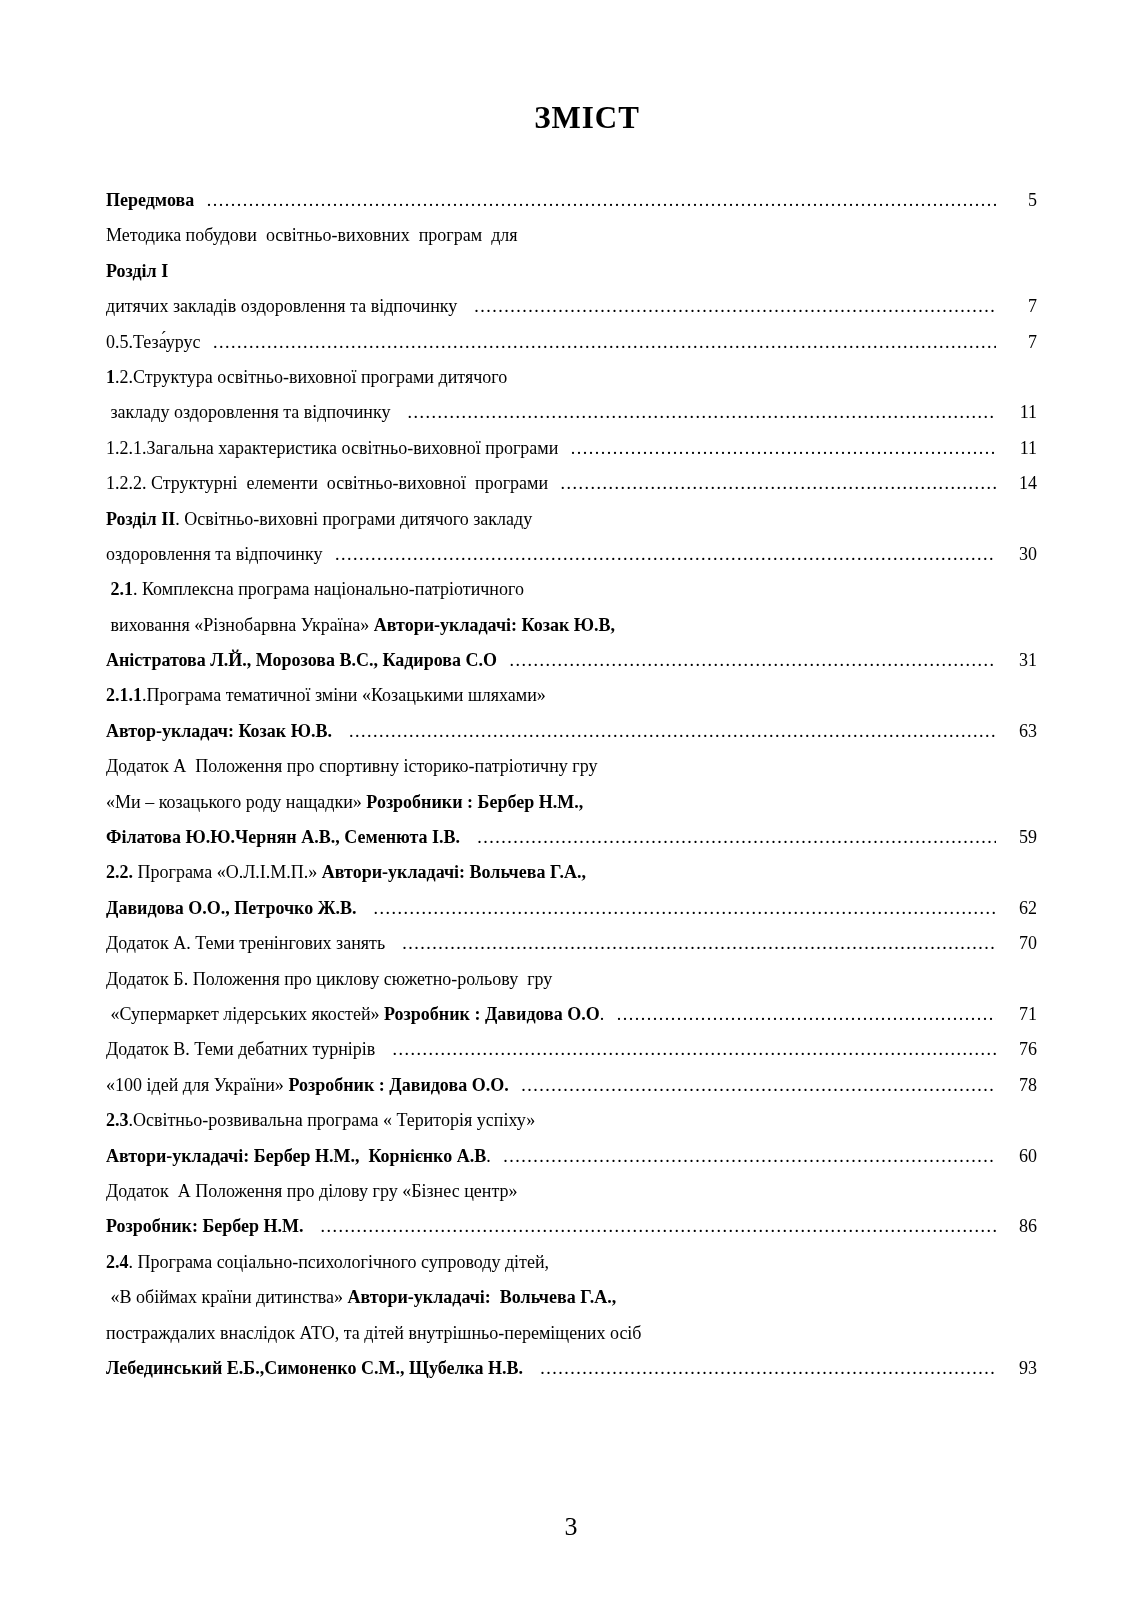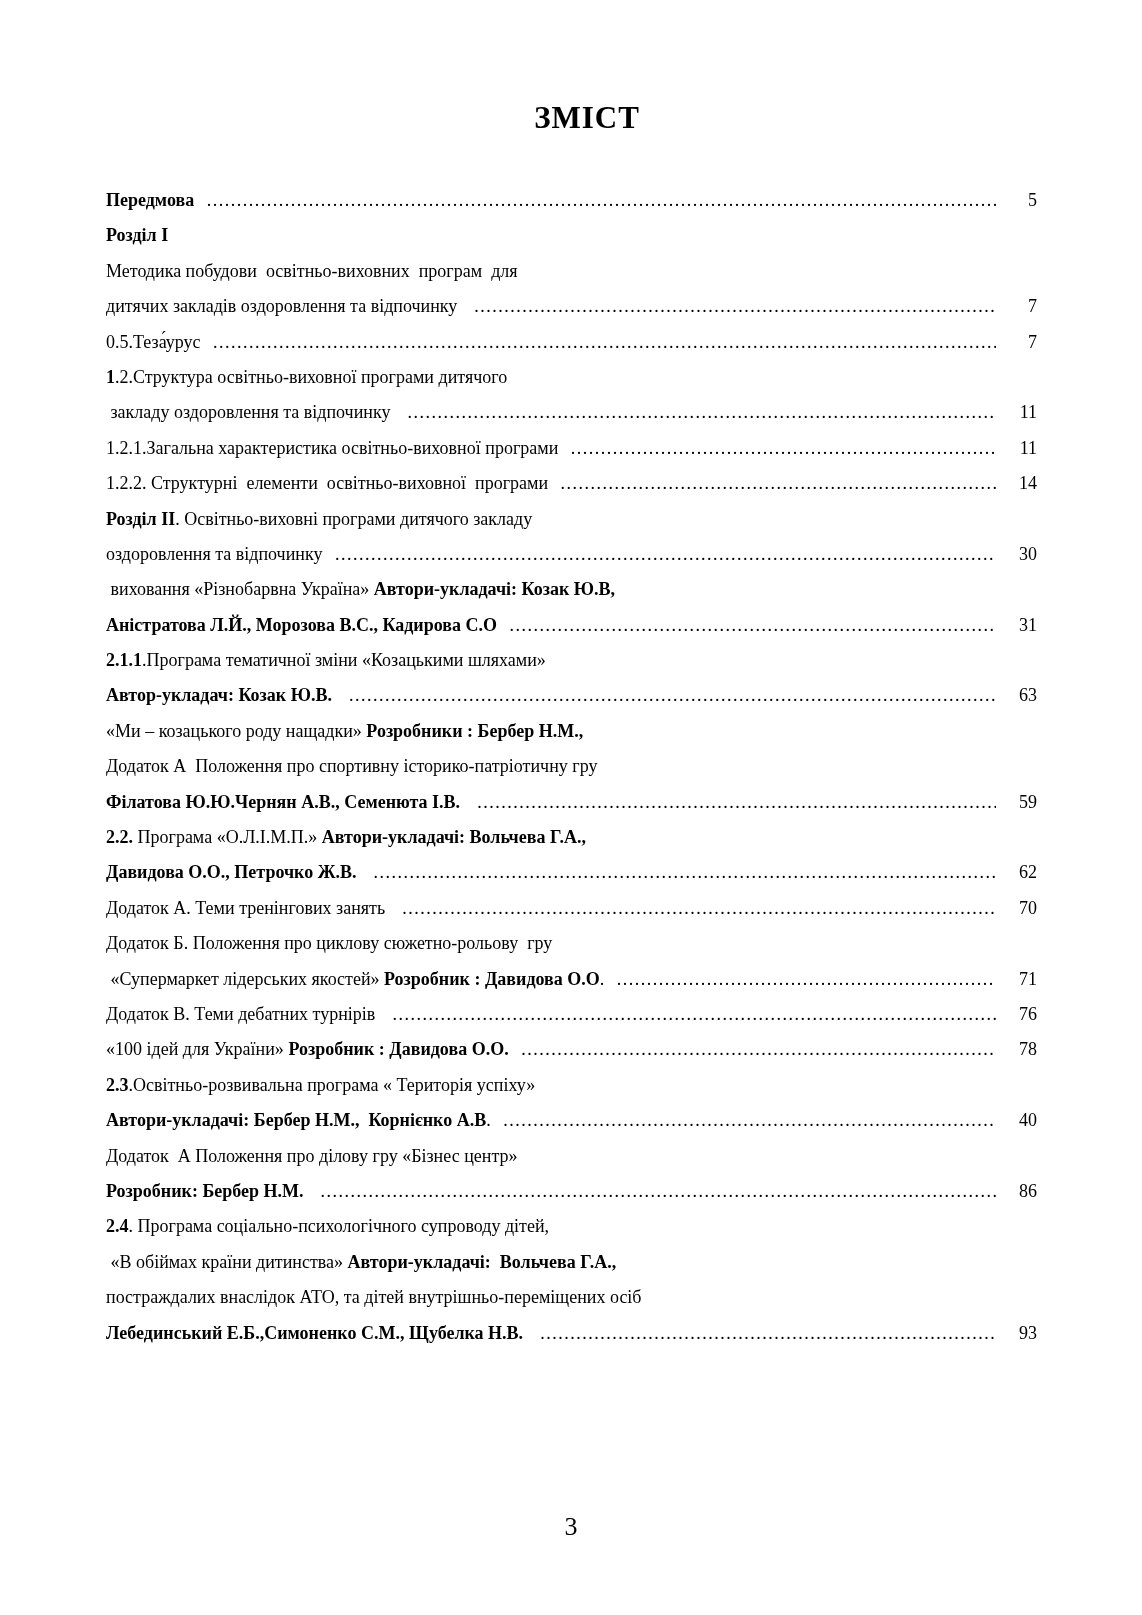"Розділ I" div.toc-line { order: before "Методика побудови освітньо-виховних" -> after "Методика побудови освітньо-виховних" }
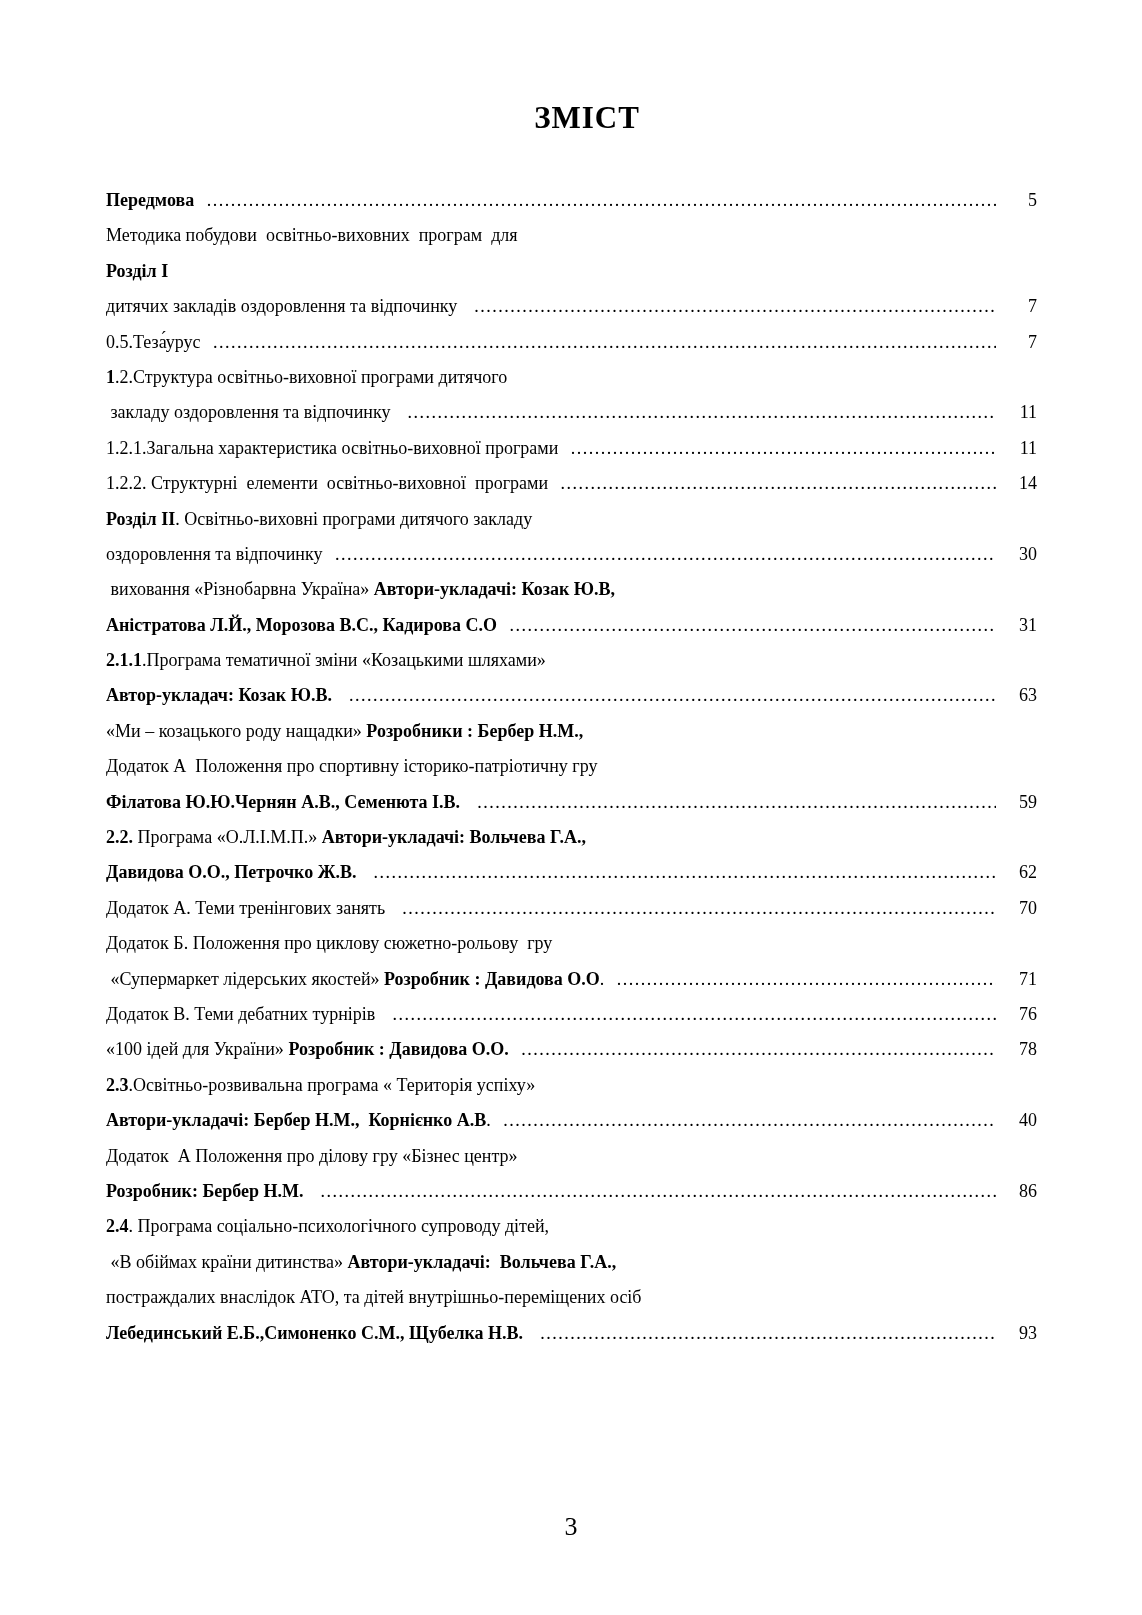"2.1. Комплексна програма" div.toc-line { html: none -> <div> <span><span> 2.1</span><span>. Комплексна програма національно-патріотичного</span></span> </div> }
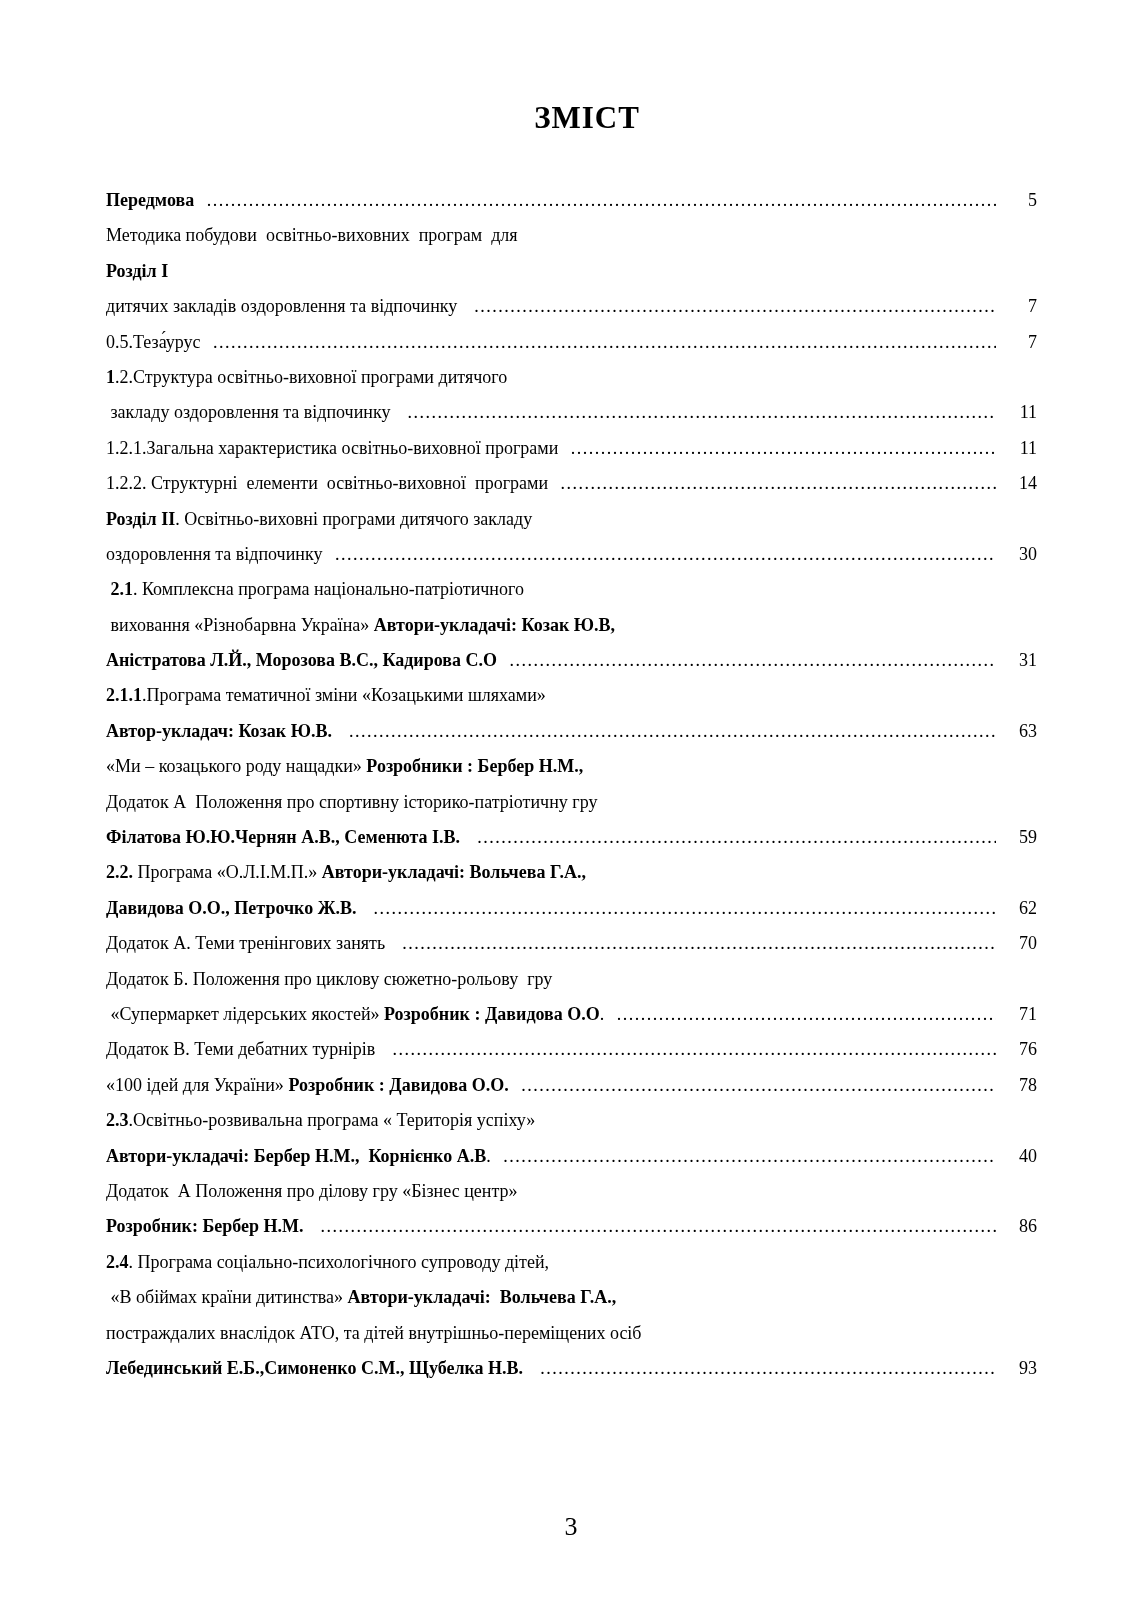"«Ми – козацького роду нащадки»" div.toc-line { order: before "Додаток А Положення про спортивну" -> after "Додаток А Положення про спортивну" }
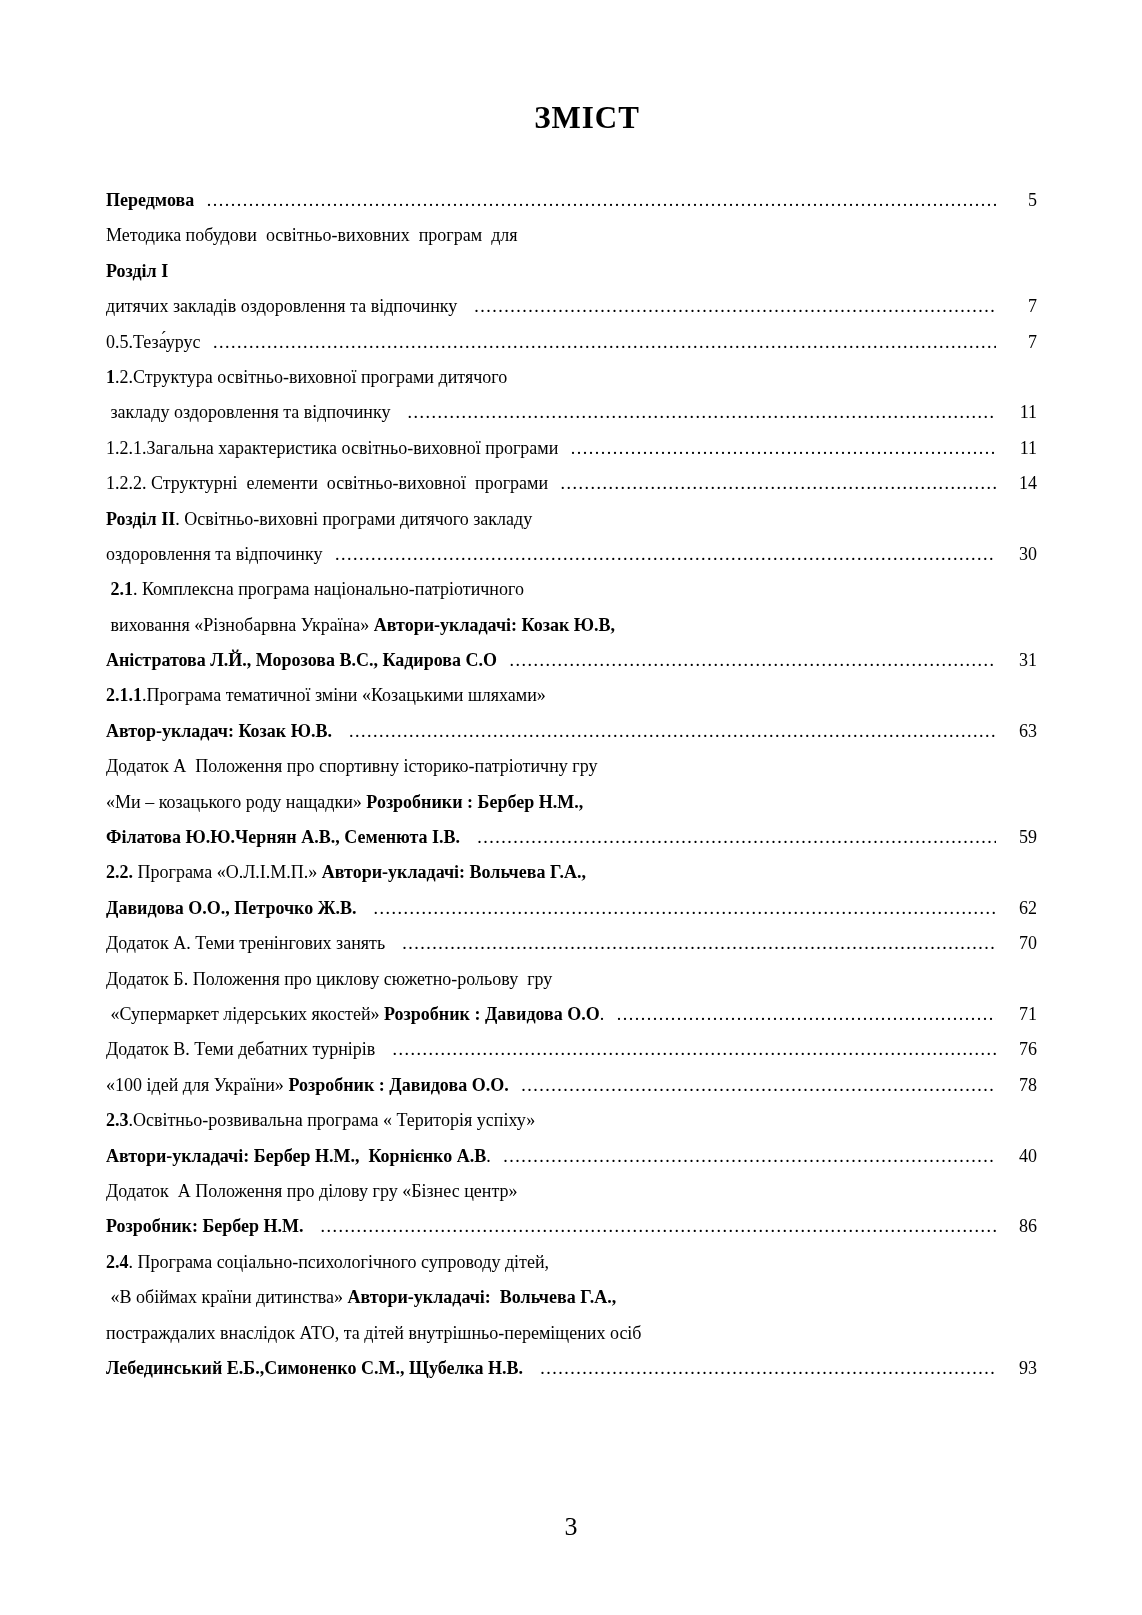"40" span.pagenum { text: 40 -> 60 }
